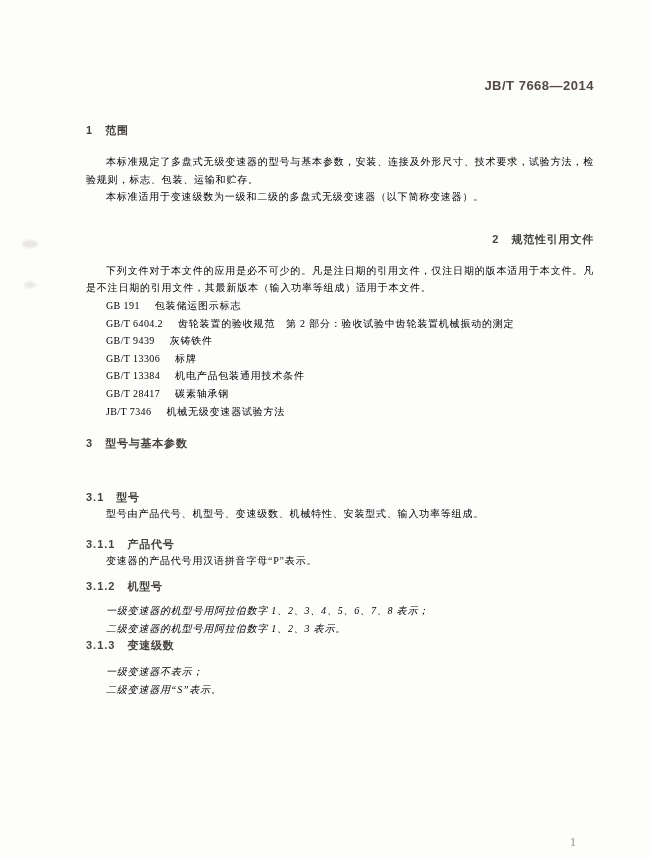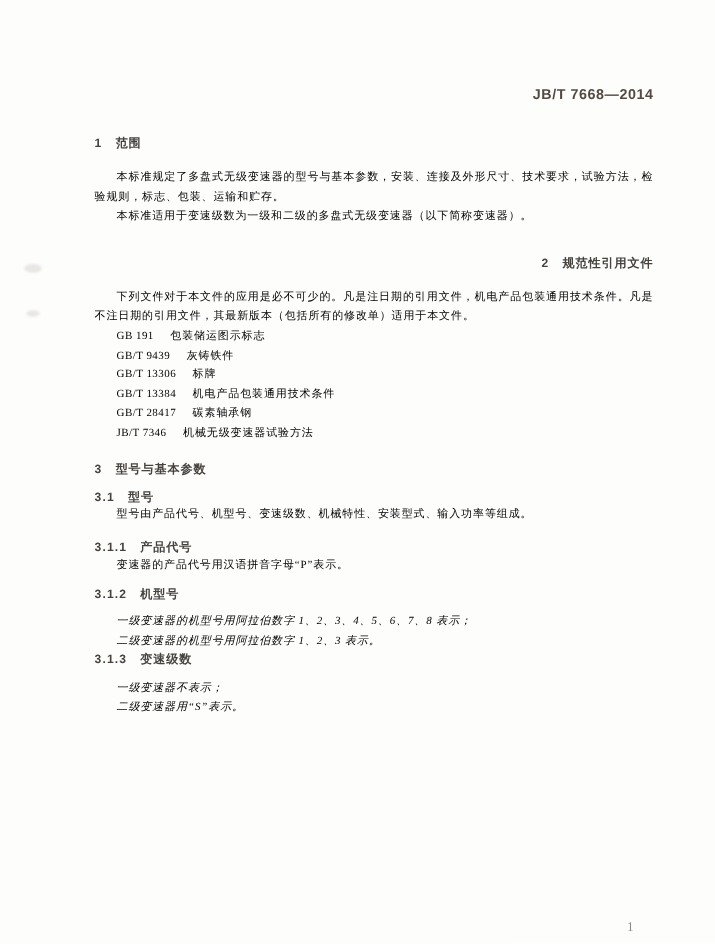"下列文件对于本文件的应用是必不可少的。凡是注日期的引用文件，机电产品包装通用技术" div.body-text { text: 机电产品包装通用技术条件。凡是不注日期的引用文件，其最新版本（包括所有的修改单 -> 仅注日期的版本适用于本文件。凡是不注日期的引用文件，其最新版本（输入功率等组成 }
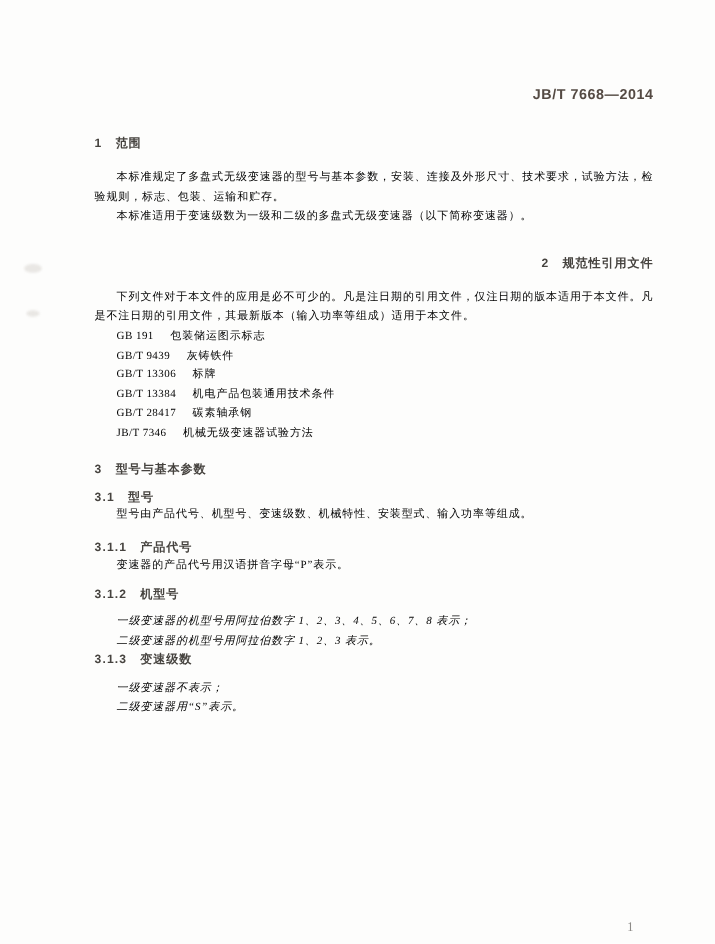"GB/T 6404.2 齿轮装置的验收规范 第 2" div.ref-item { html: none -> <div> <span>GB/T 6404.2</span><span>齿轮装置的验收规范 第 2 部分：验收试验中齿轮装置机械振动的测定</span> </div> }
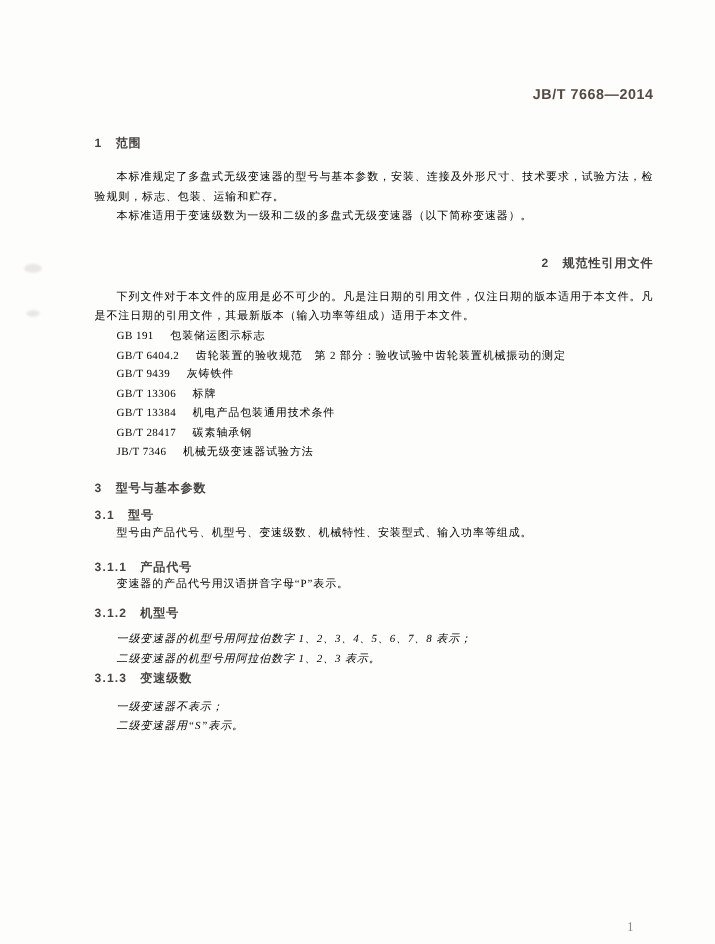"3.1 型号" .gap22 { margin-top: 10px -> 39px }
